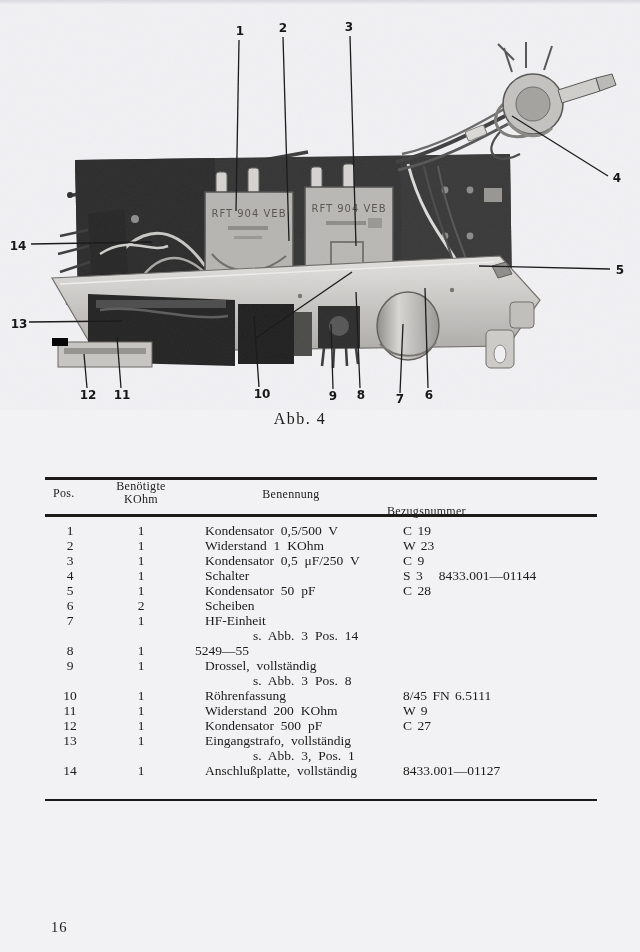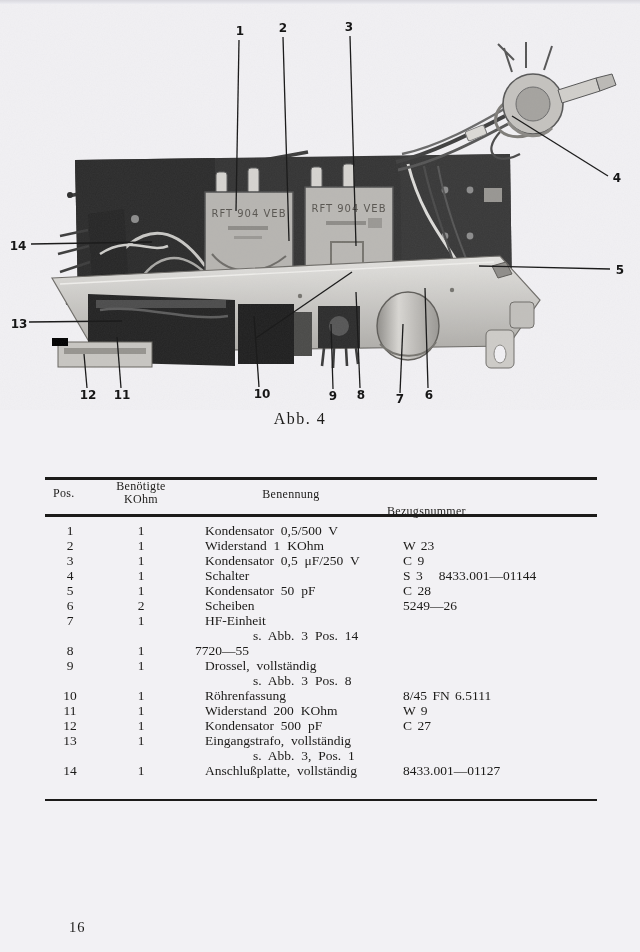"C 19" div.c-ref { html: none -> <div>C 19</div> }
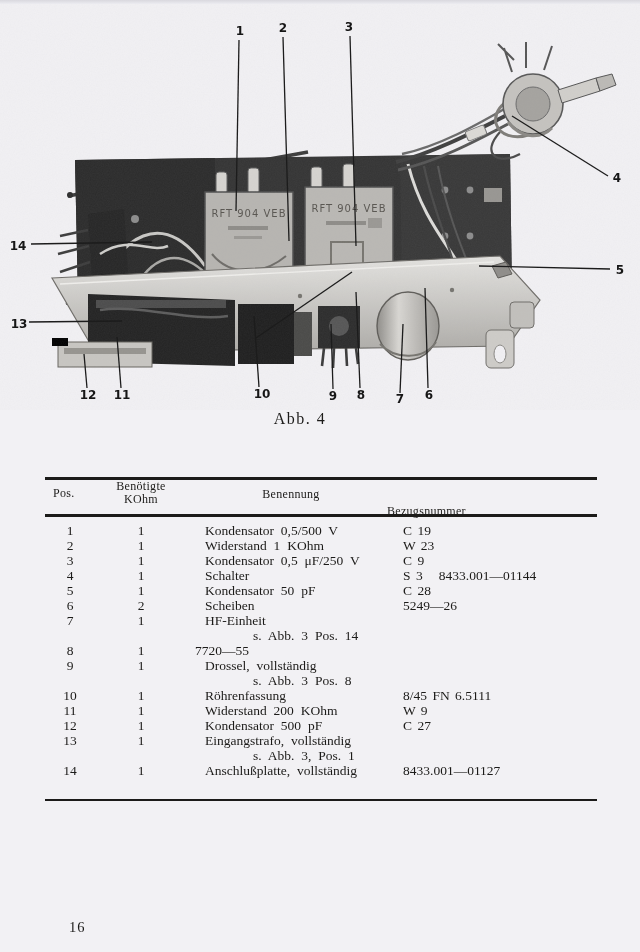"5249—26" div.c-ref { html: <div>5249—26</div> -> none }
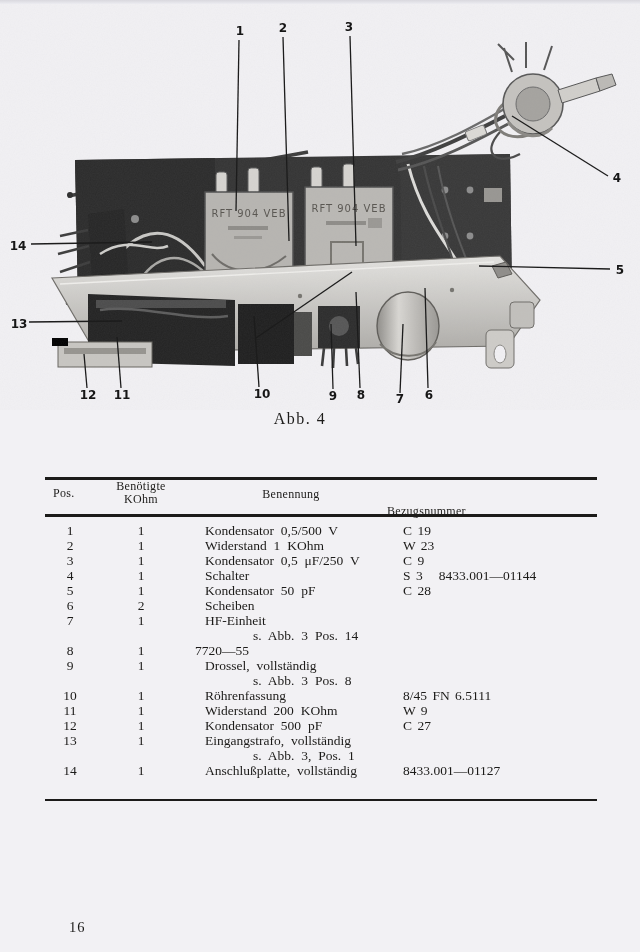"7720—55" div.c-ref { text: 7720 -> 5249 }
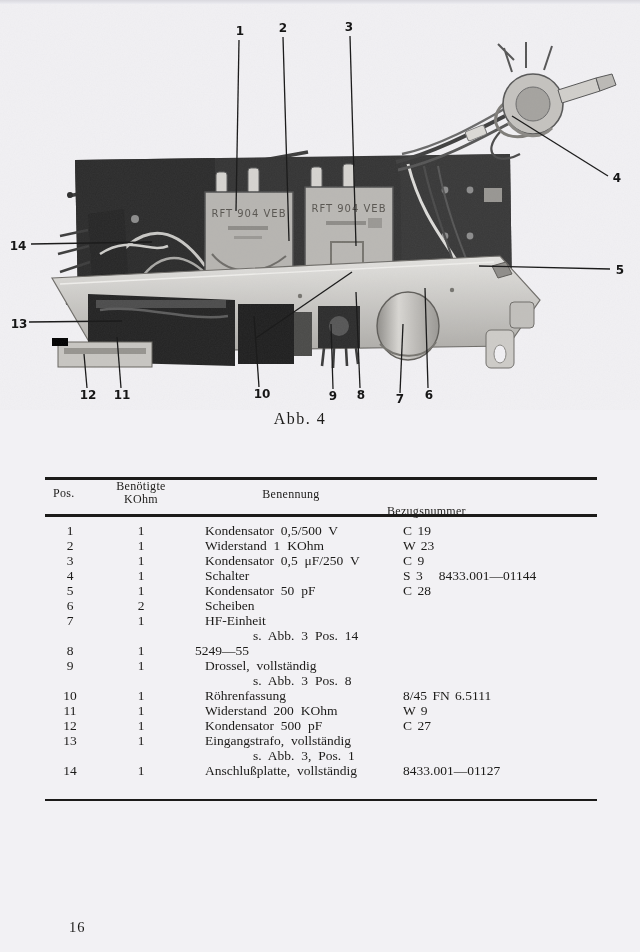"16" .page-number { left: 69px -> 51px }
